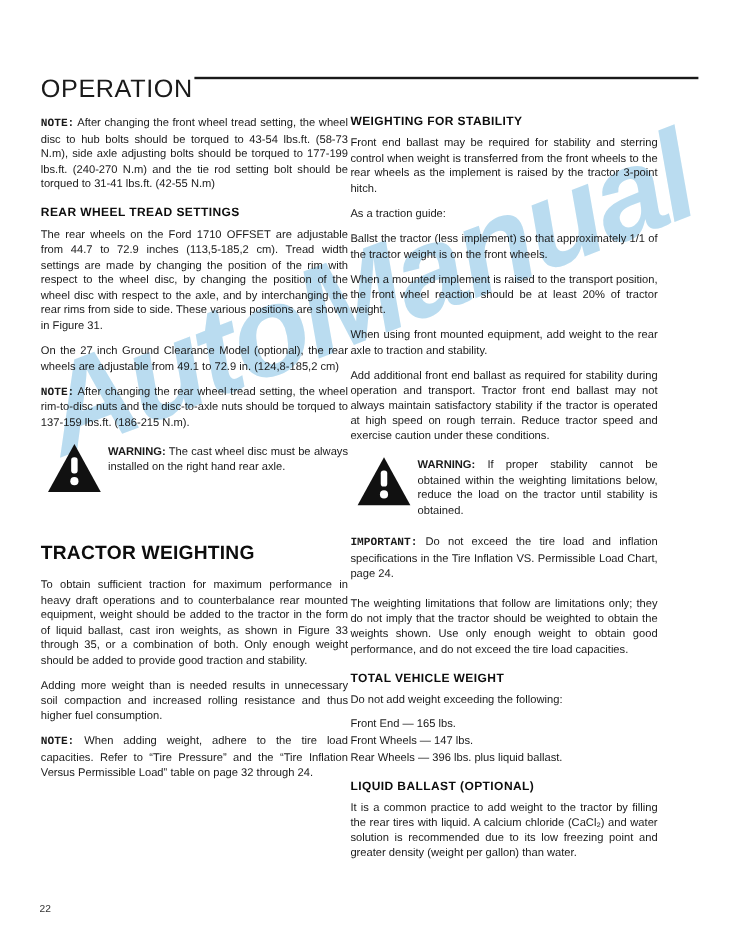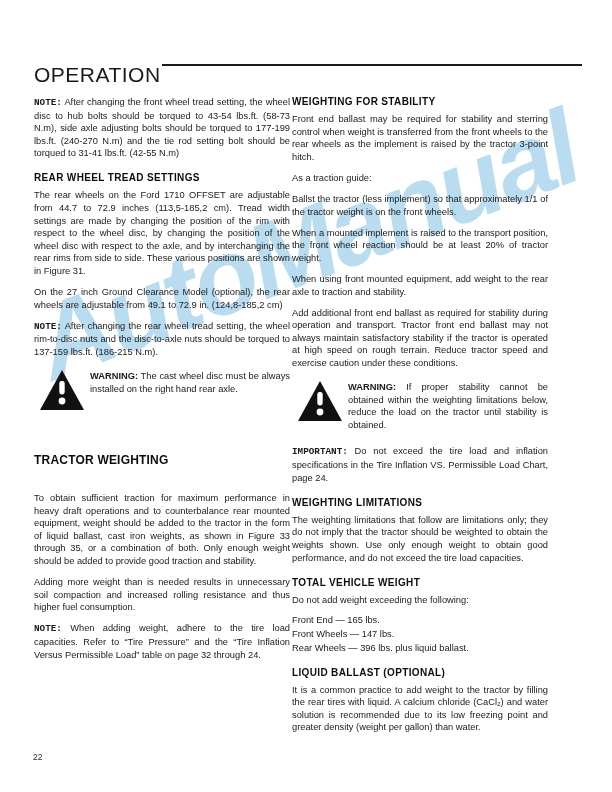"TRACTOR WEIGHTING" .section-head.big { font-size: 12px -> 16px; margin-bottom: 25px -> 10px }
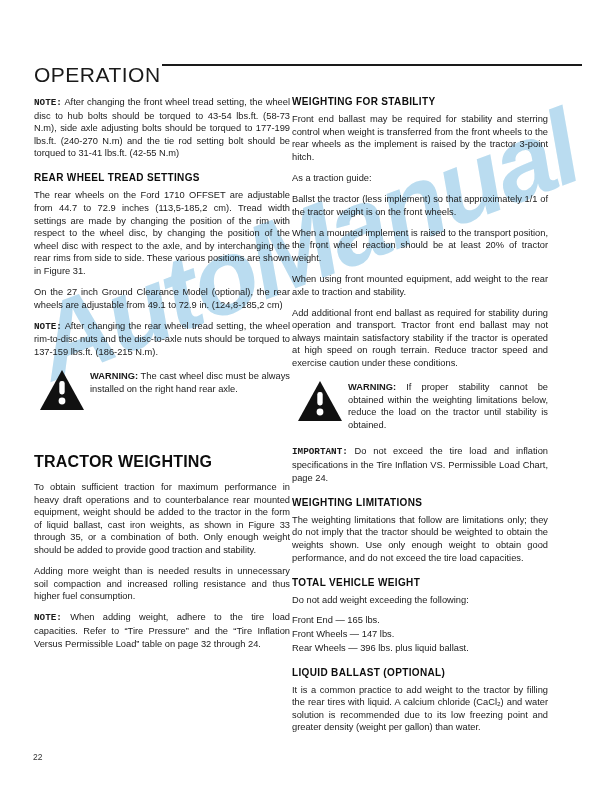"WEIGHTING LIMITATIONS" h2.section-head { html: <h2>WEIGHTING LIMITATIONS</h2> -> none }
